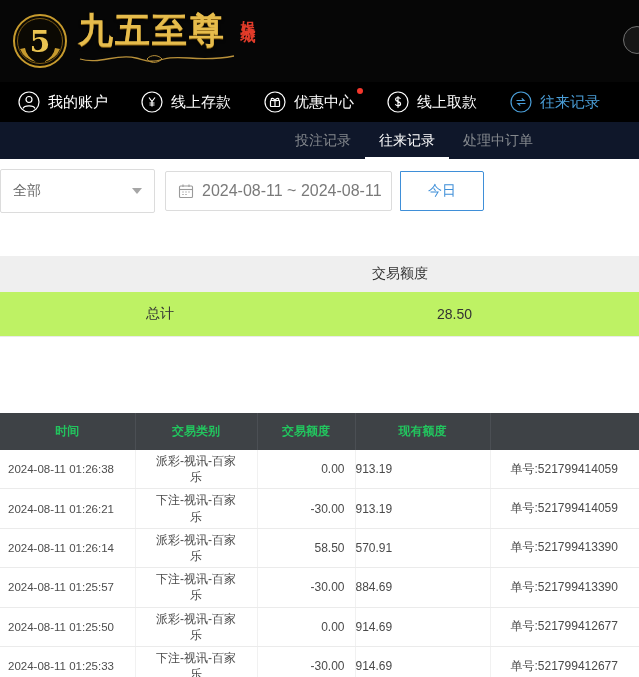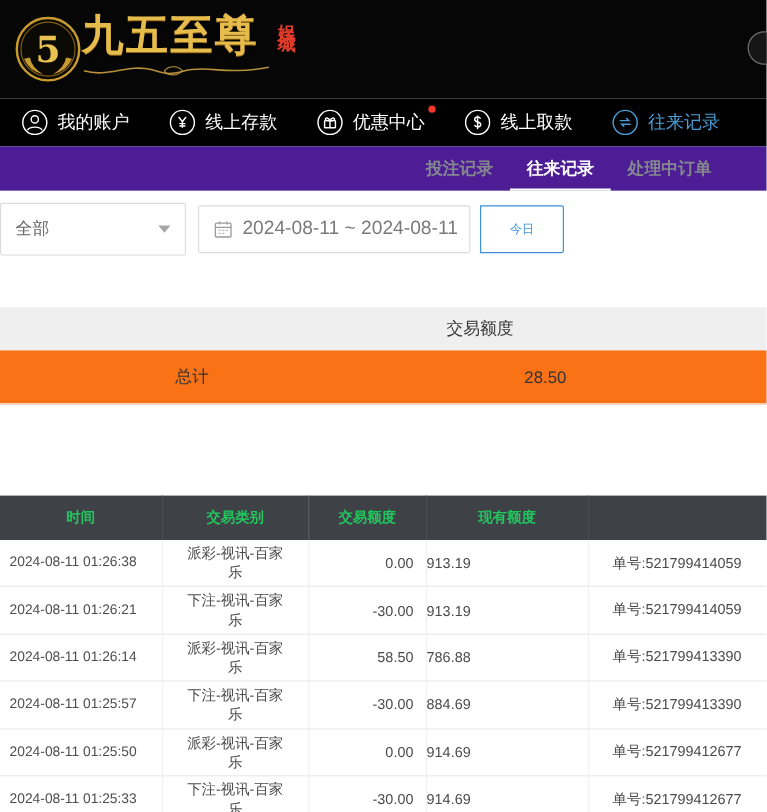"九五至尊" .brand-wrap { margin-left: none -> 10px }
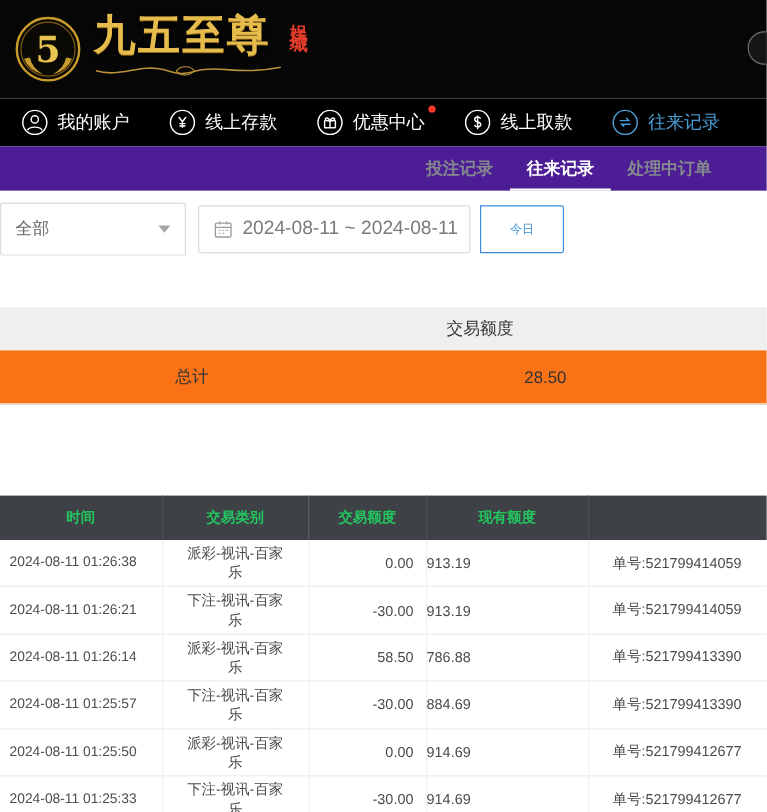"投注记录" .subnav { background: #4c1d95 -> #0f172a; font-weight: bold -> none; padding-right: 32px -> 92px }
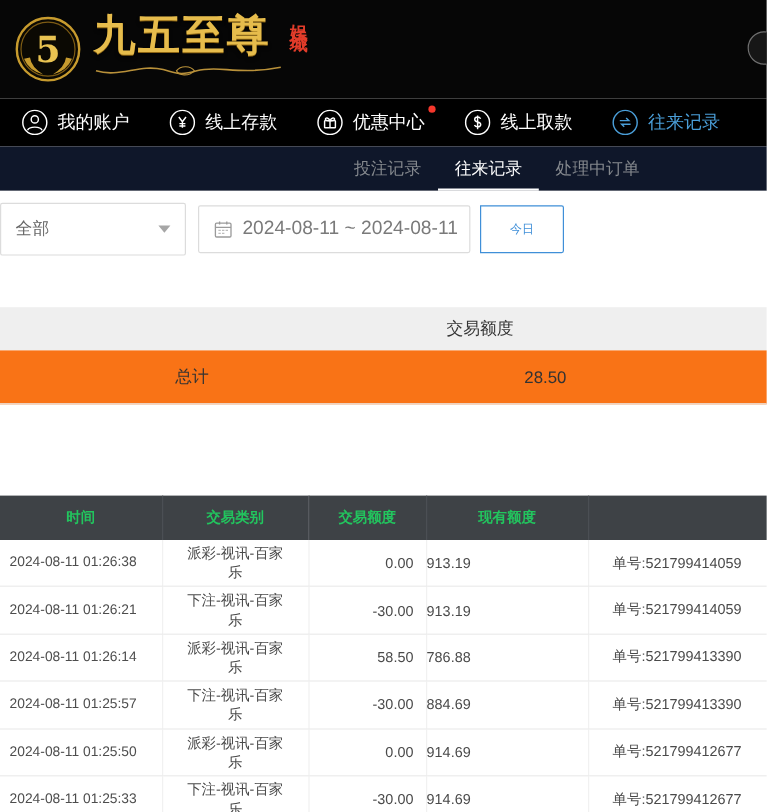"今日" .rbtn { font-size: 10px -> 14px; width: 70px -> 84px }
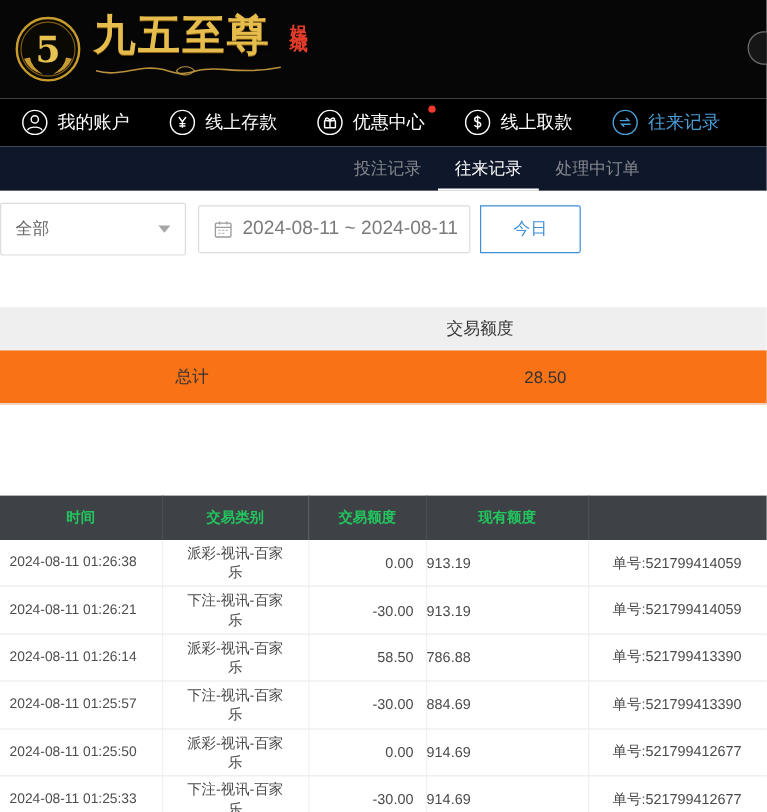"总计" .sum-row { background: #f97316 -> #bef264 }
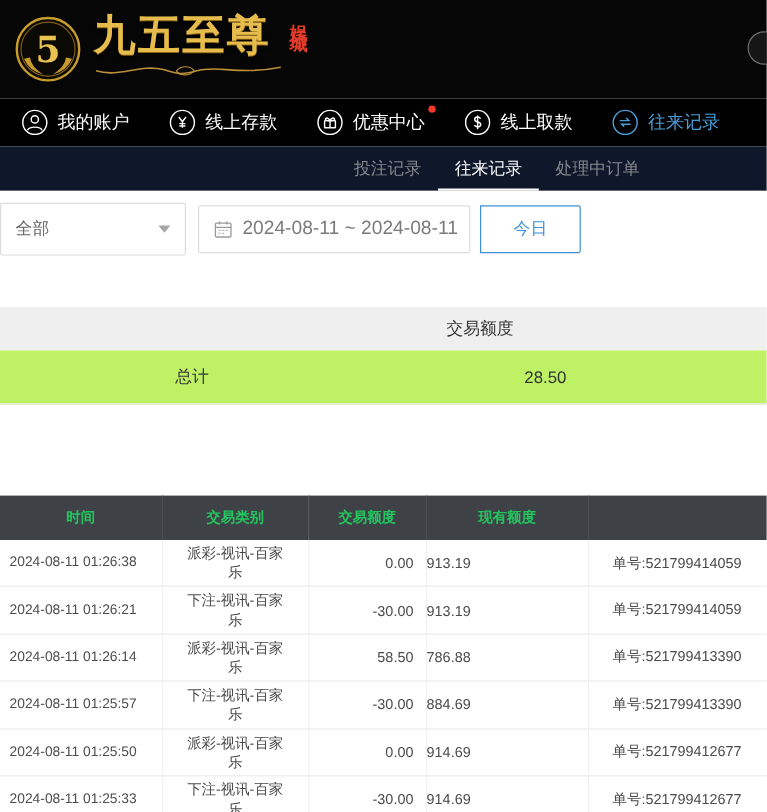"786.88" td.c-balance { text: 786.88 -> 570.91 }
